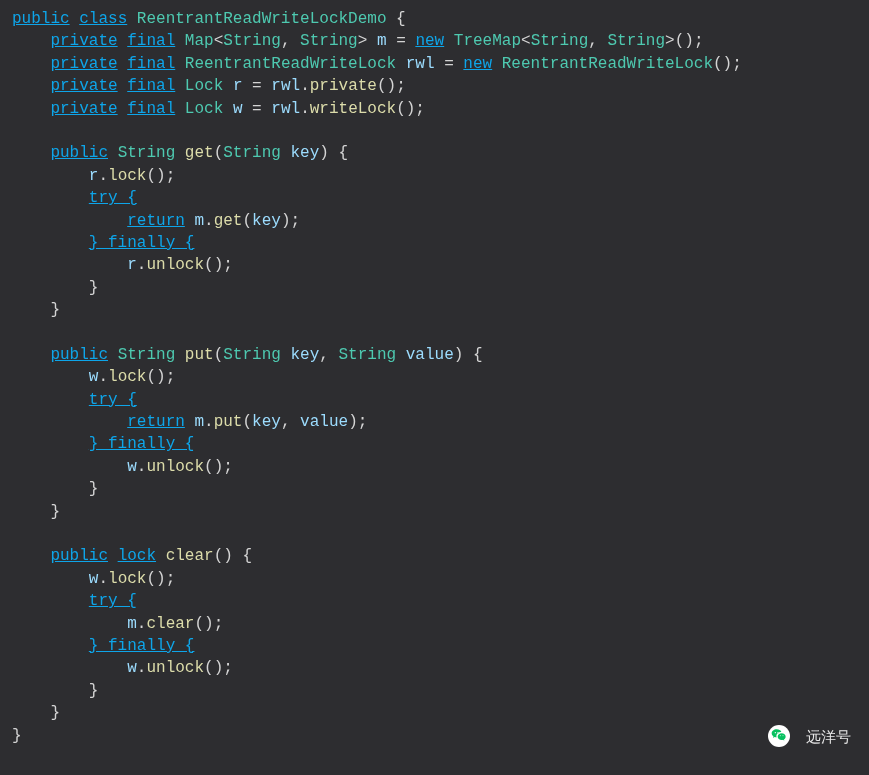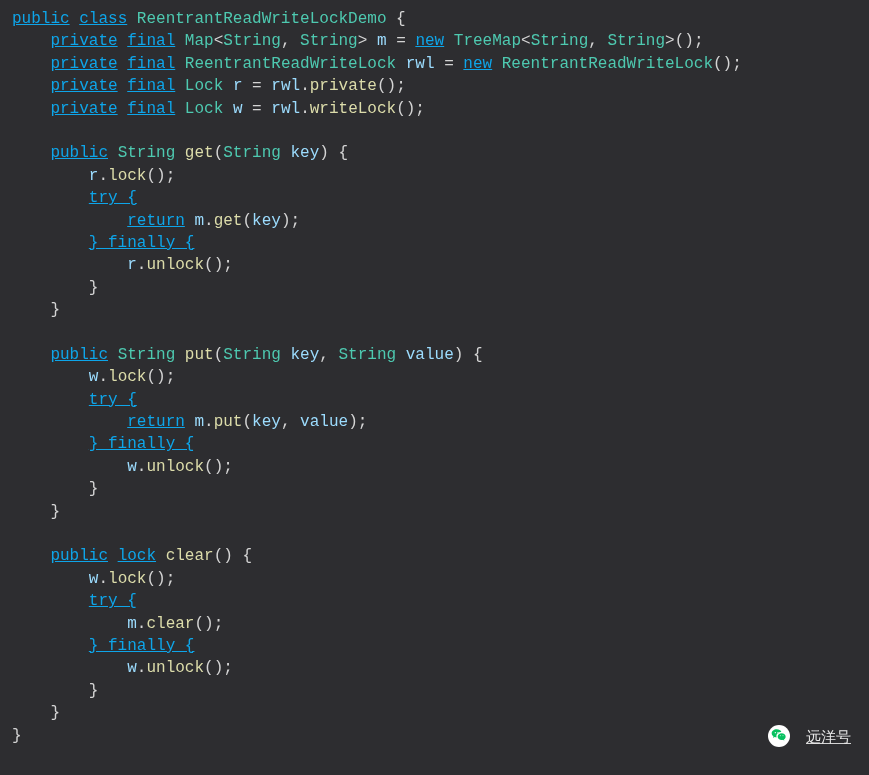"远洋号" .watermark { text-decoration: underline -> none }
